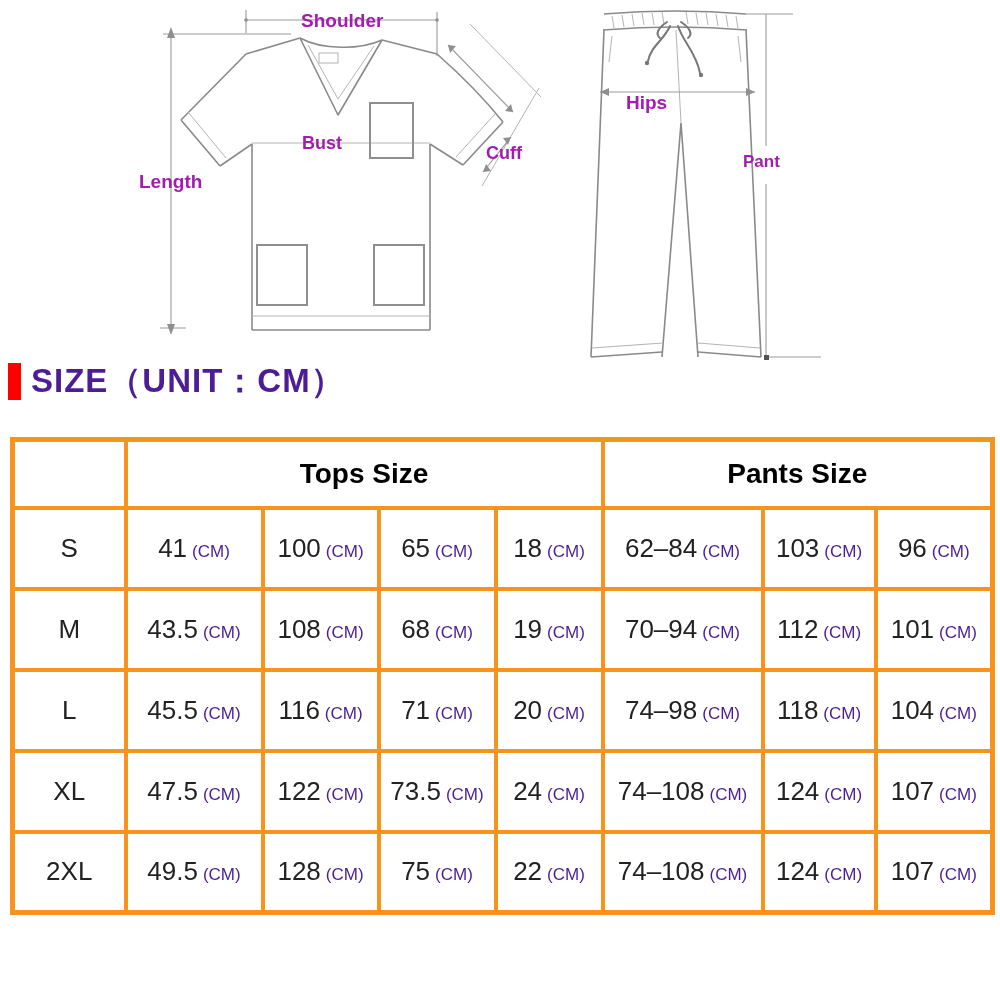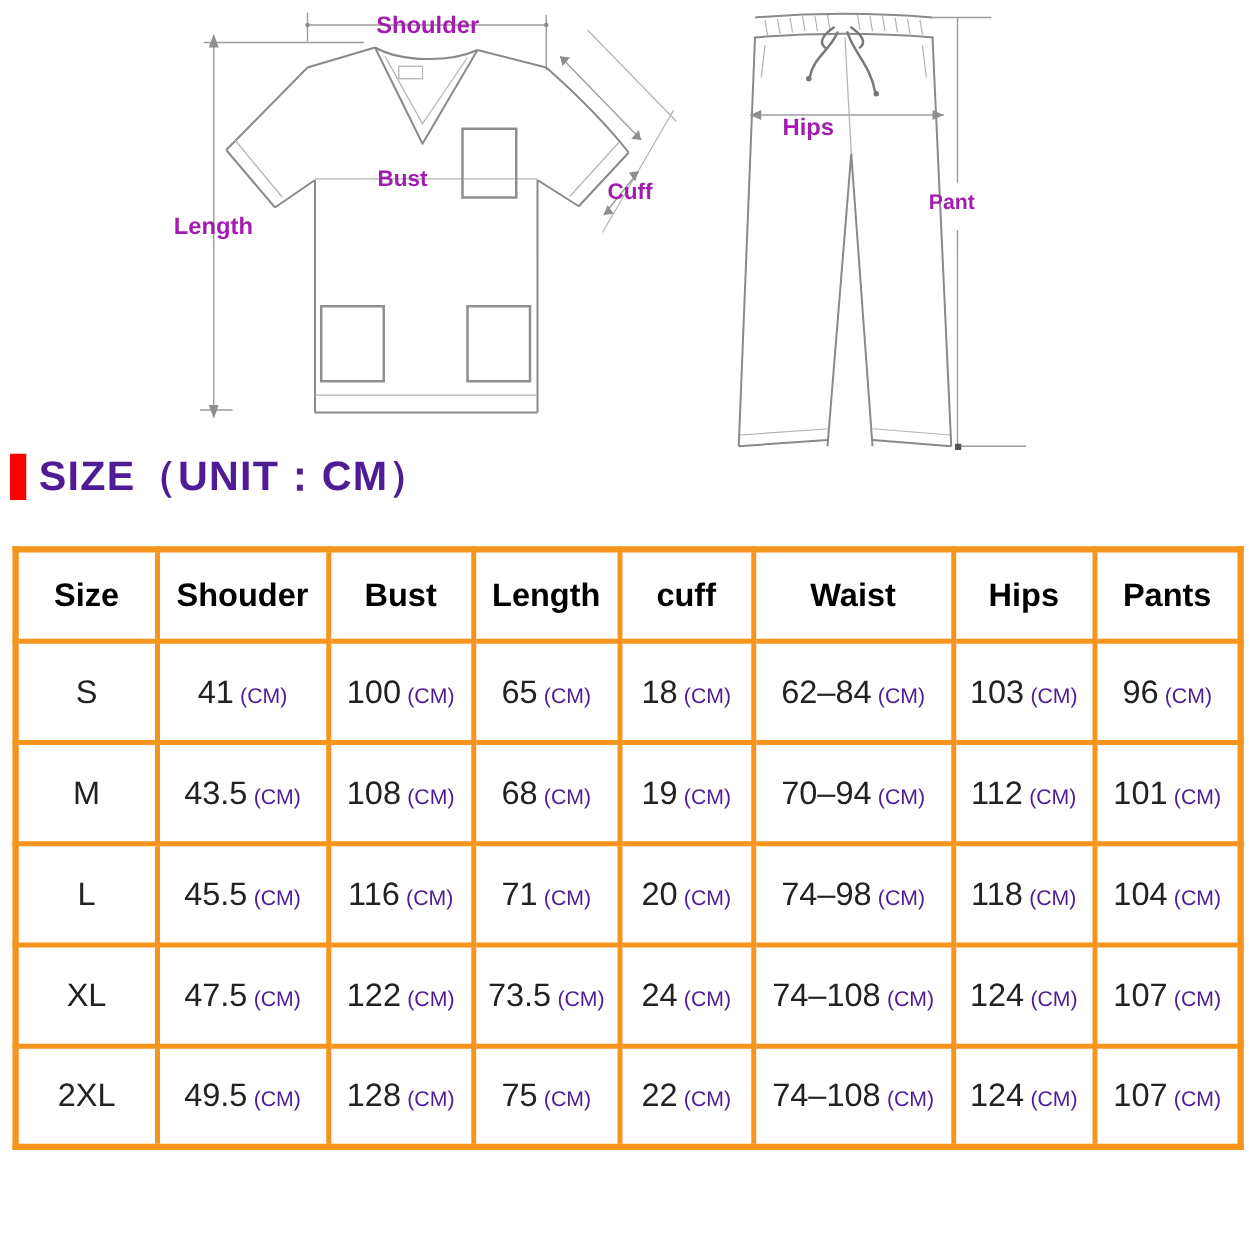"Tops Size" tr.group-row { html: none -> <tr> <th></th> <th>Tops Size</th> <th>Pants Size</th> </tr> }
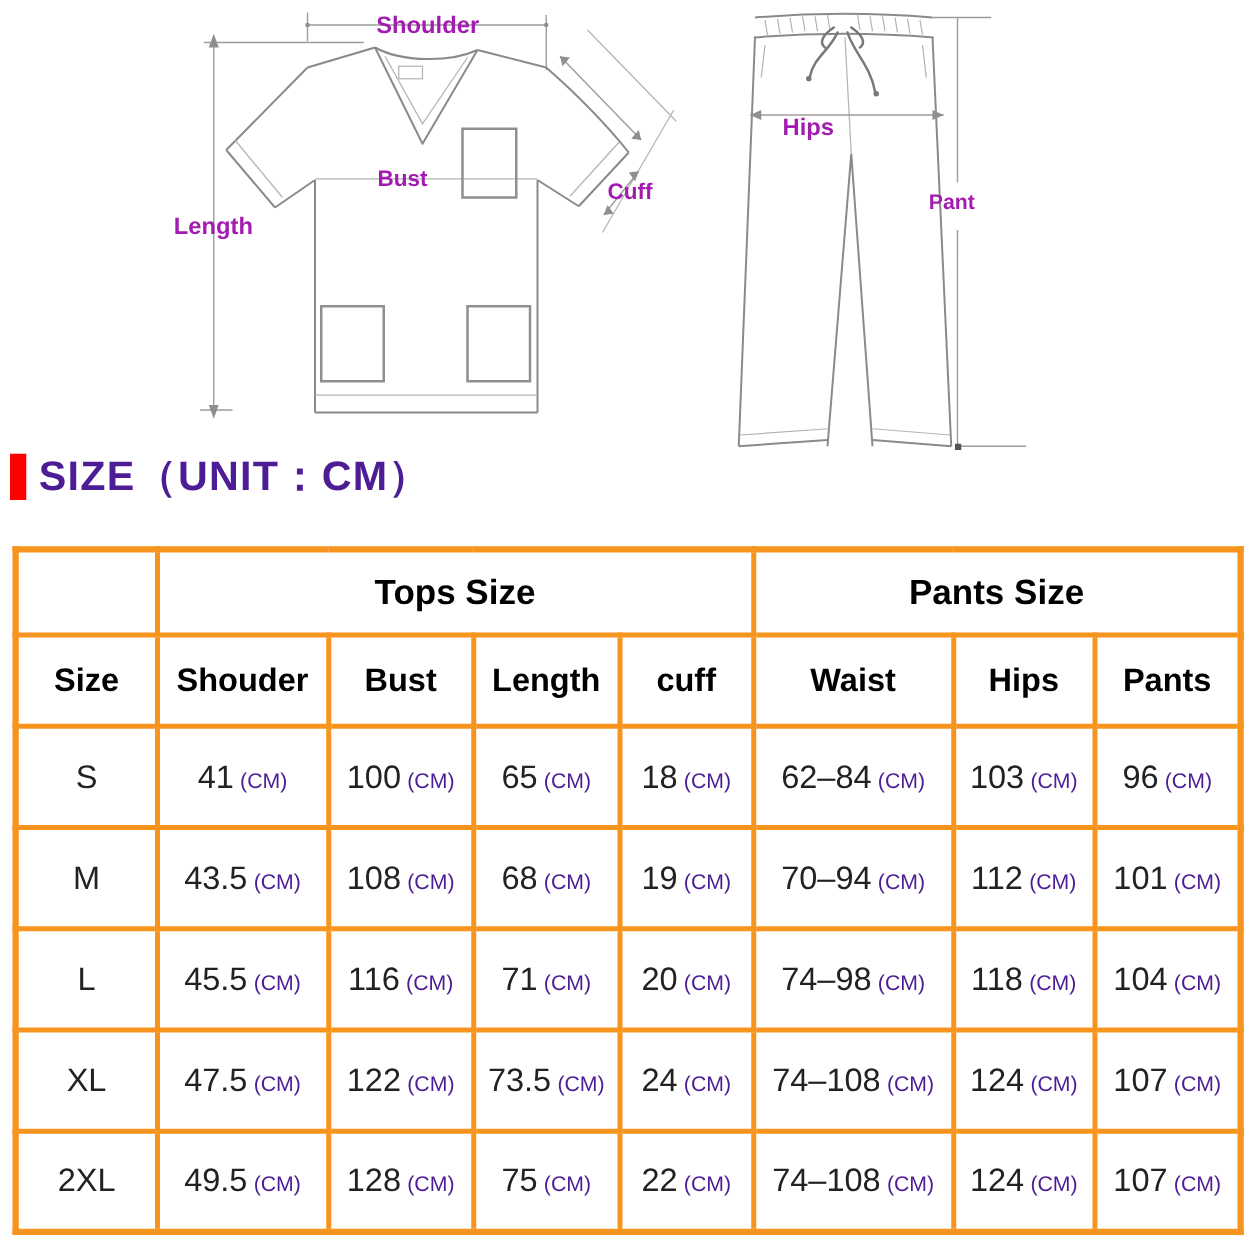"Size" tr.header-row { html: <tr> <th>Size</th> <th>Shouder</th> <th>Bust</th> <th>Length</th> <th>cuff</th> <th>Waist</th> <th>Hips</th> <th>Pants</th> </tr> -> none }
